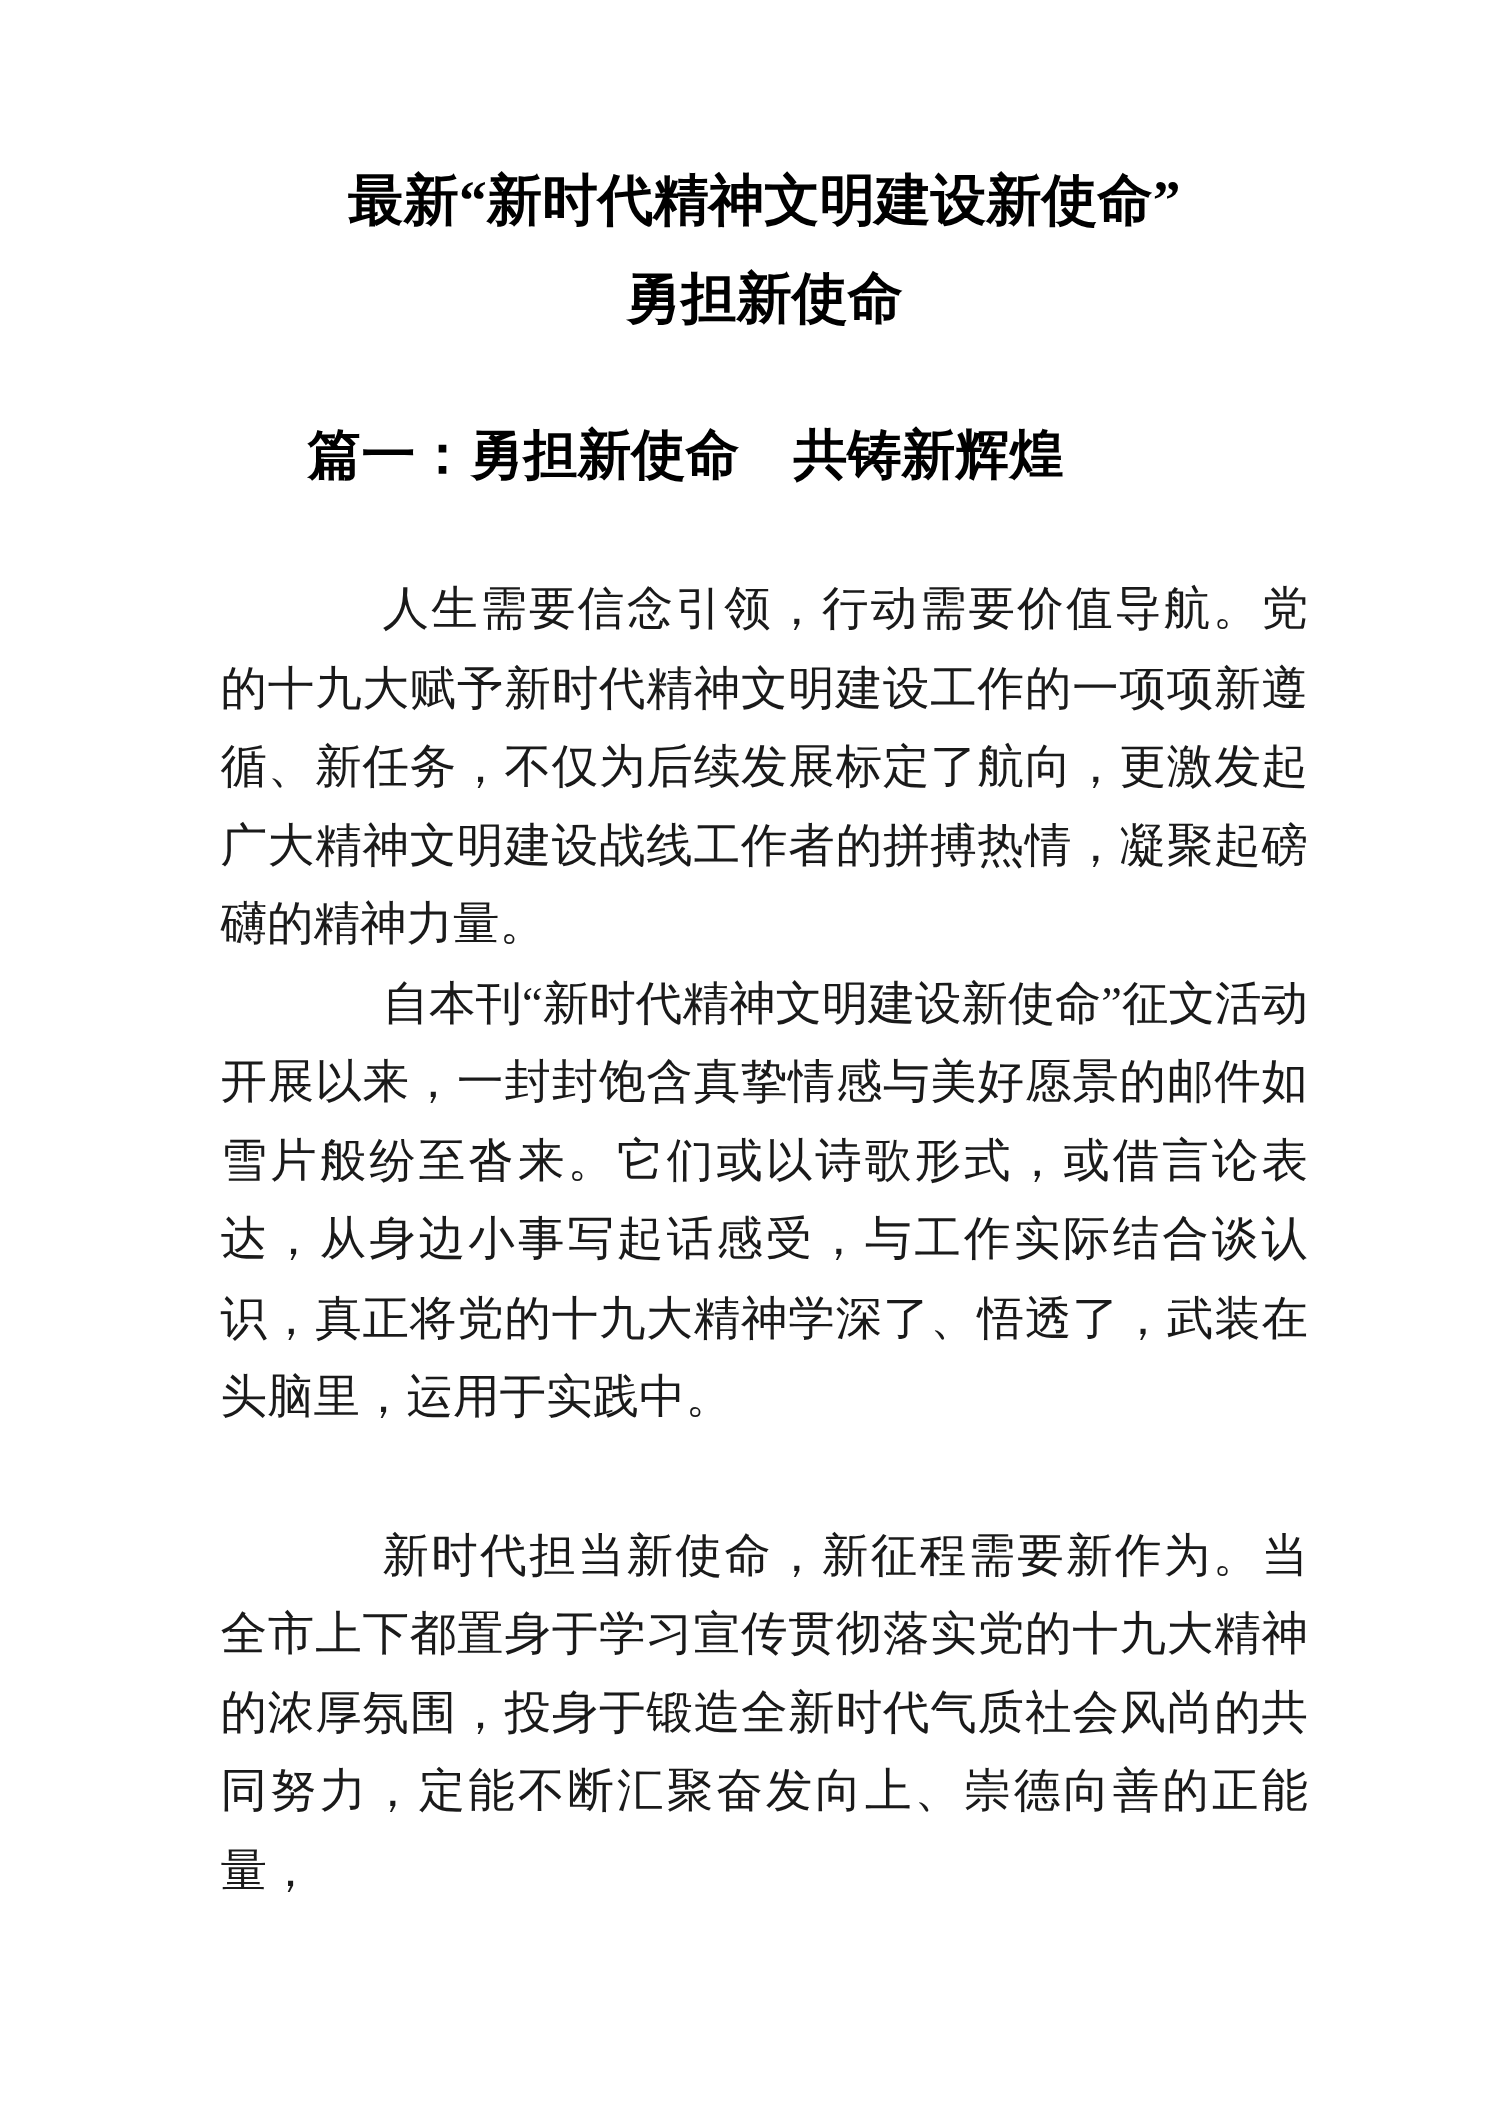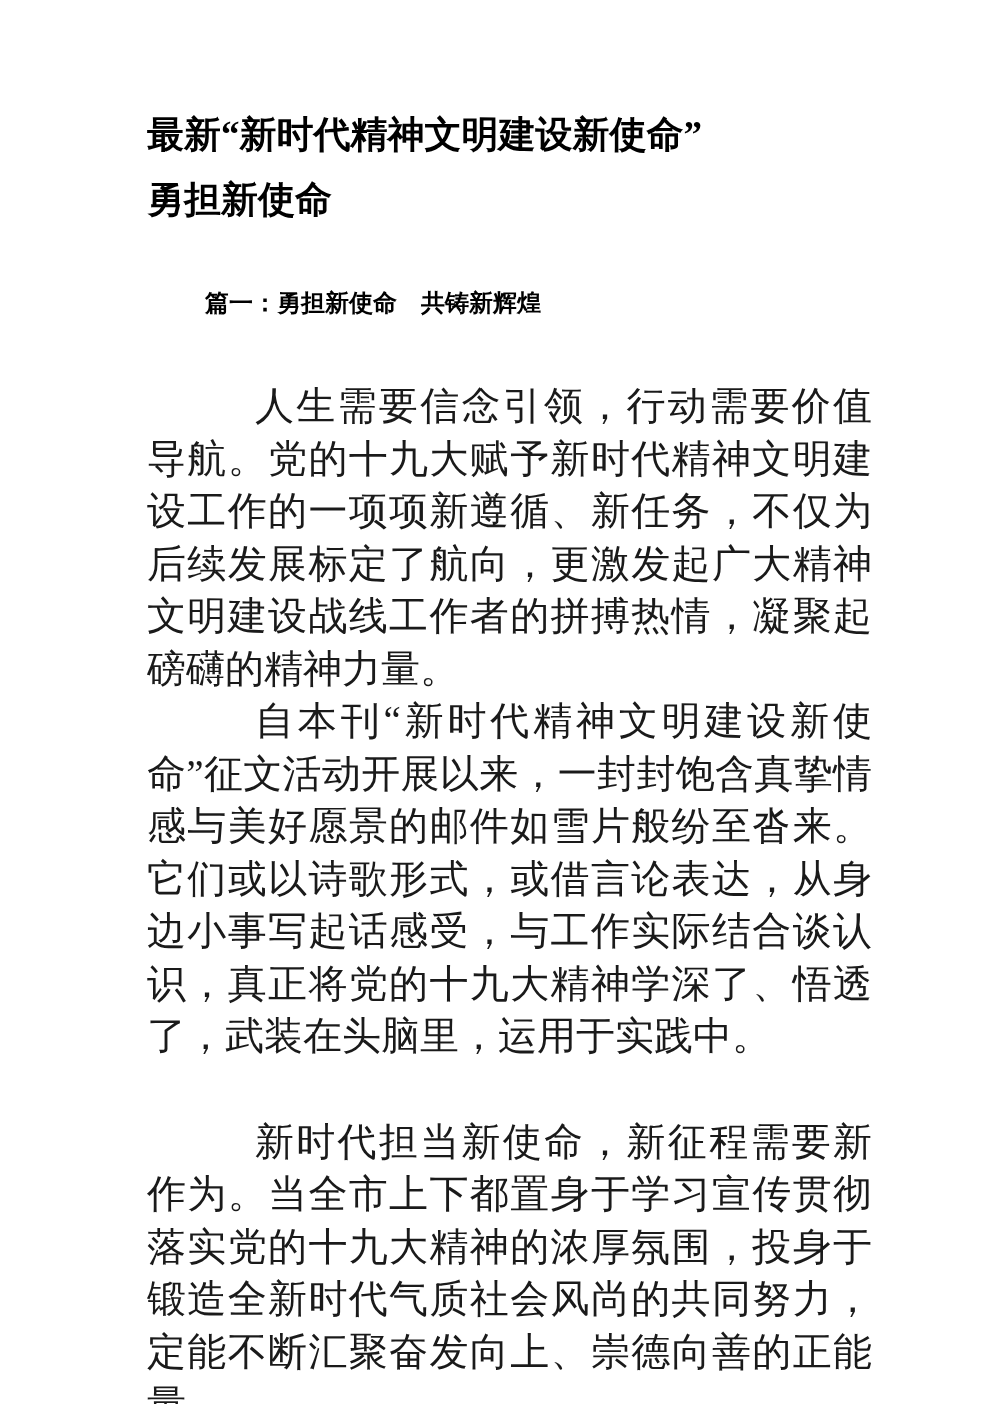"最新“新时代精神文明建设新使命”" .doc-title { text-align: left -> center }
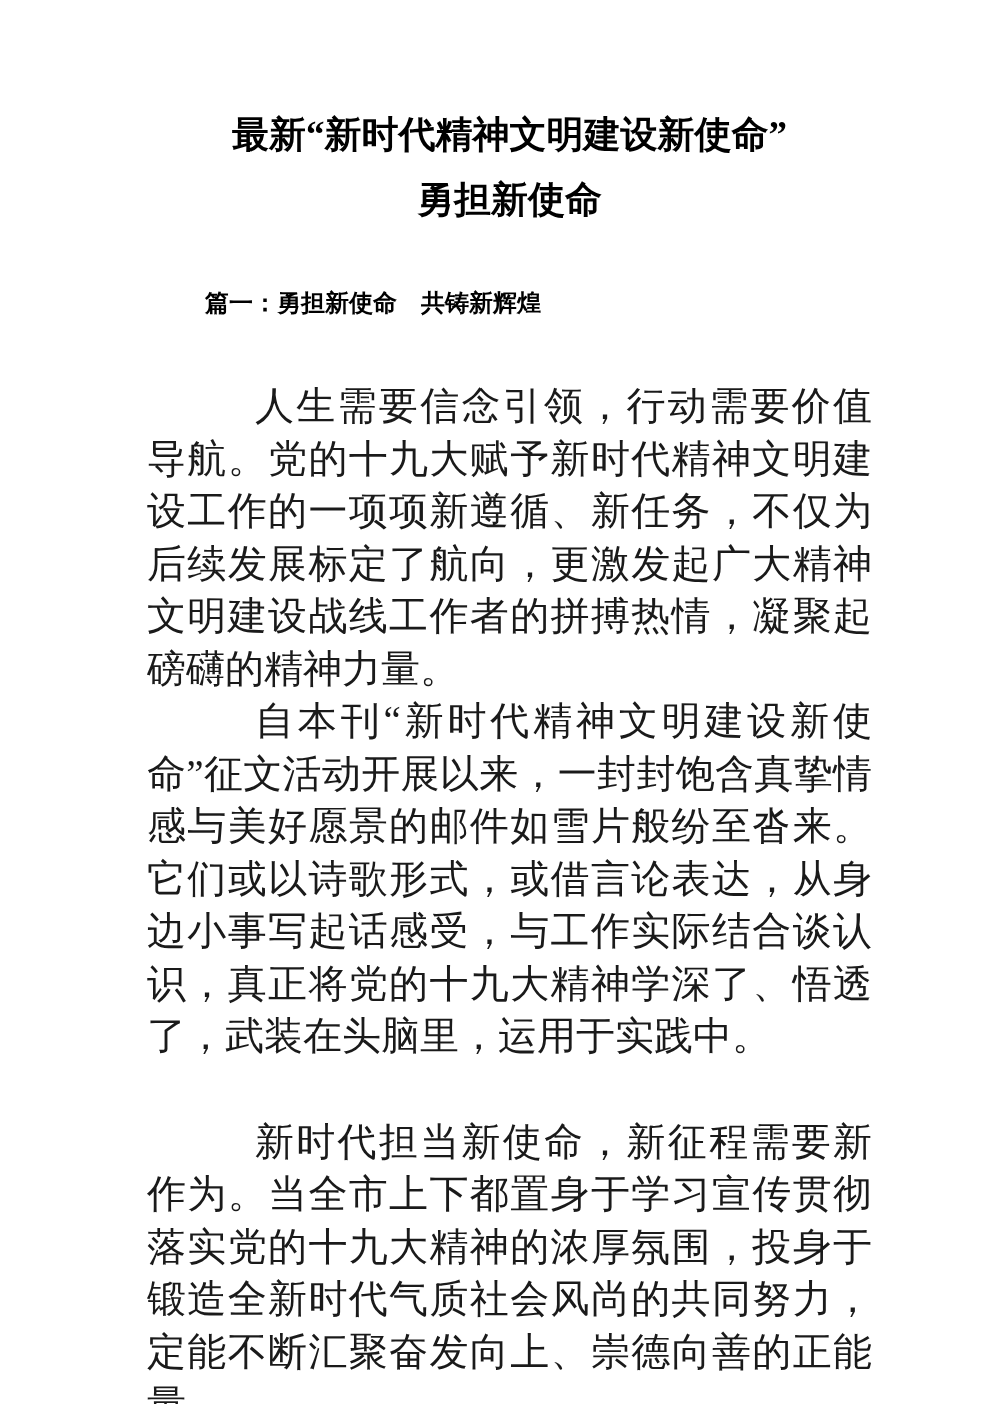"篇一：勇担新使命 共铸新辉煌" .section-heading { font-size: 24px -> 36px }
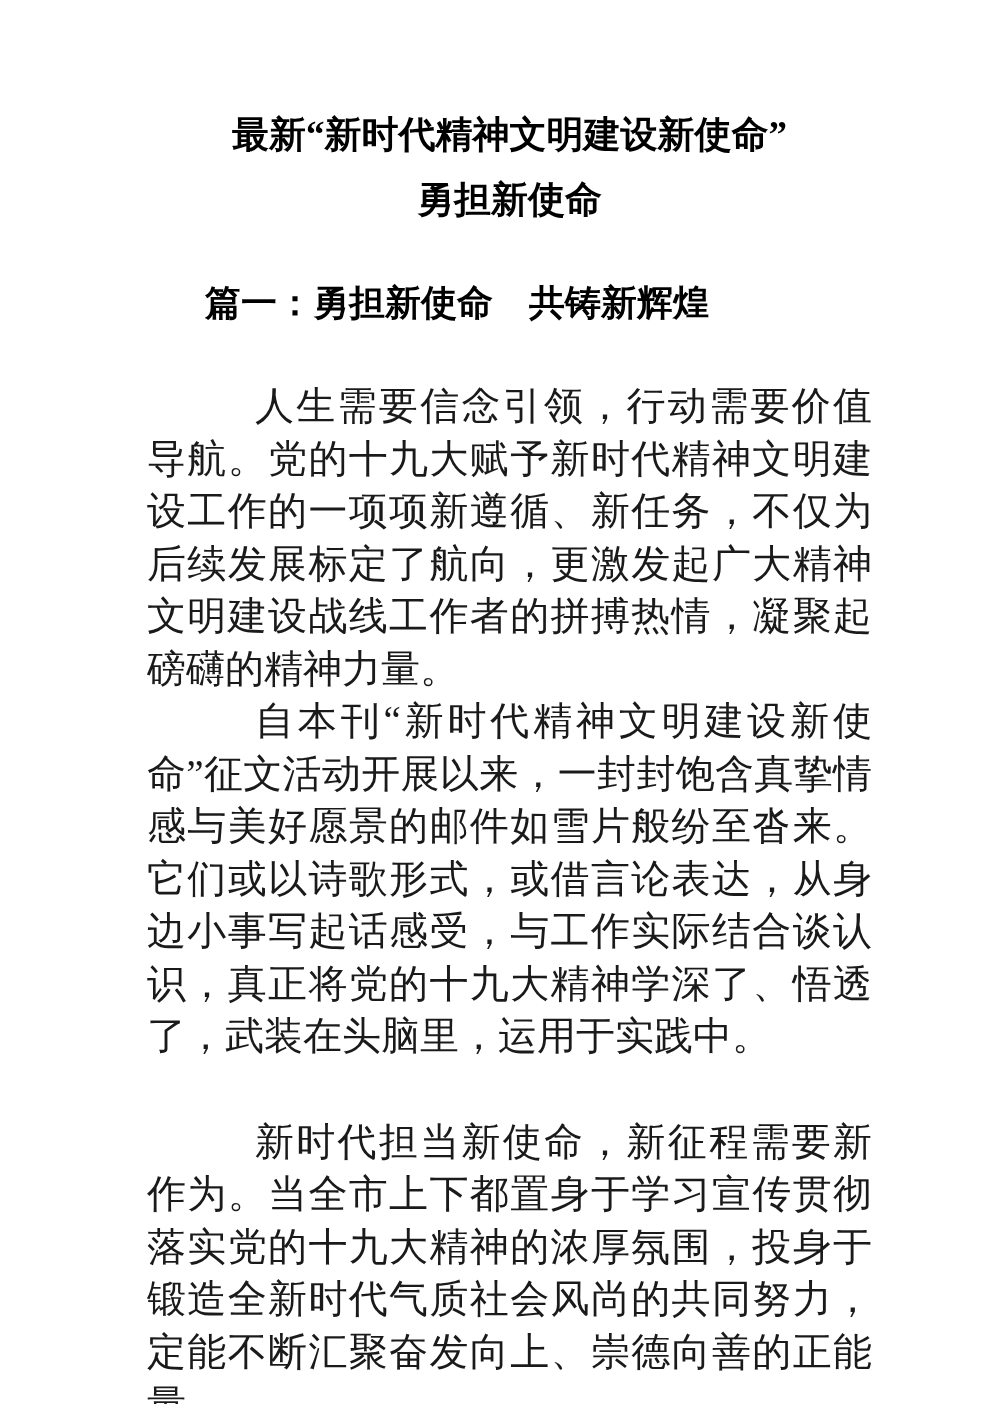"人生需要信念引领，行动需要价值导航。党的十九大赋予新时代精神文明建设工作的一项项" .body-para { font-size: 39px -> 31px }
